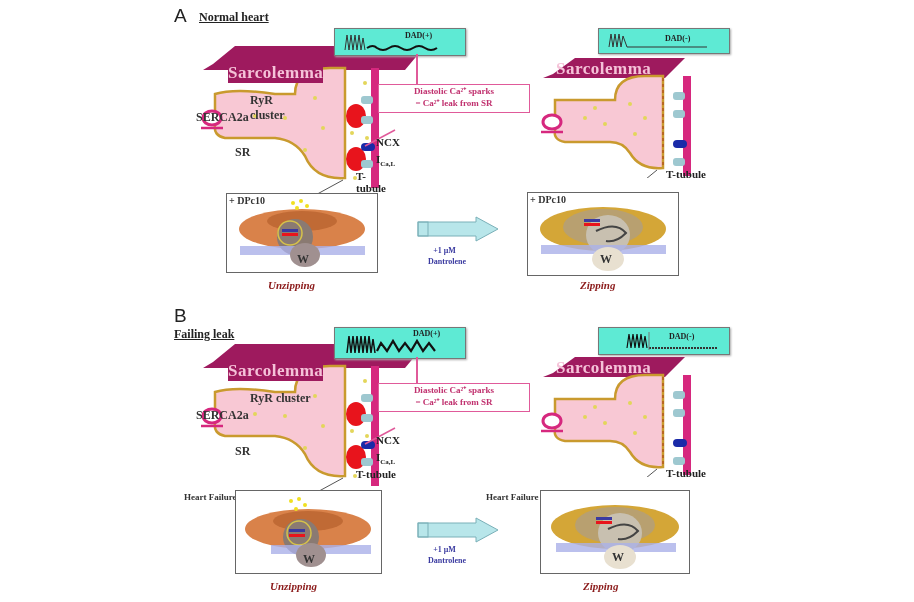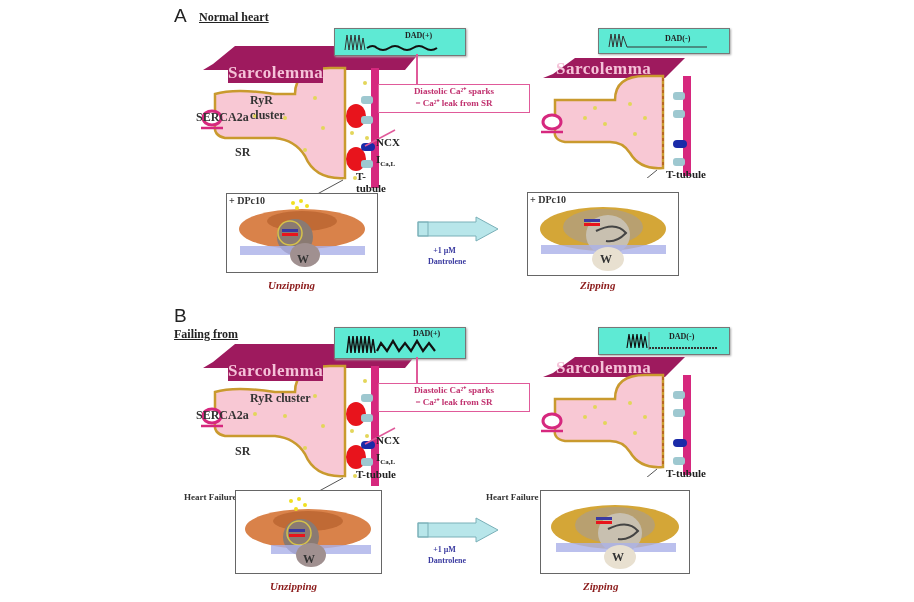"Failing from" div.abs { text: from -> leak }
